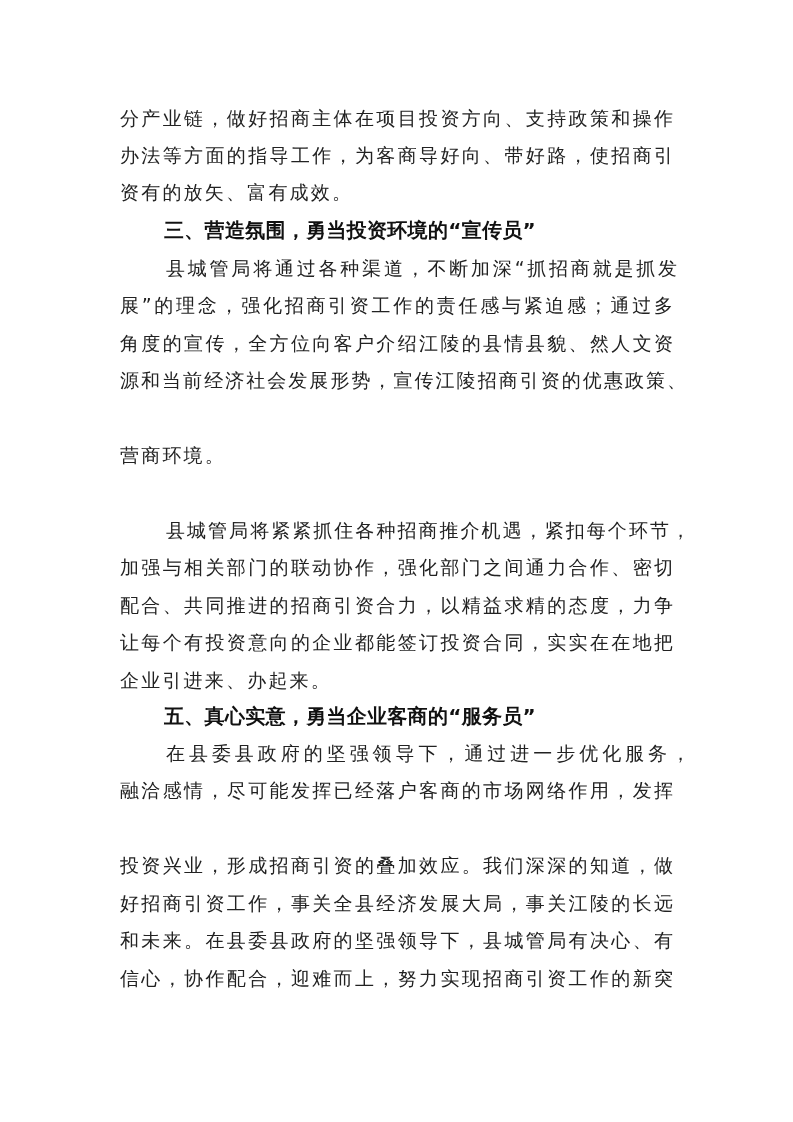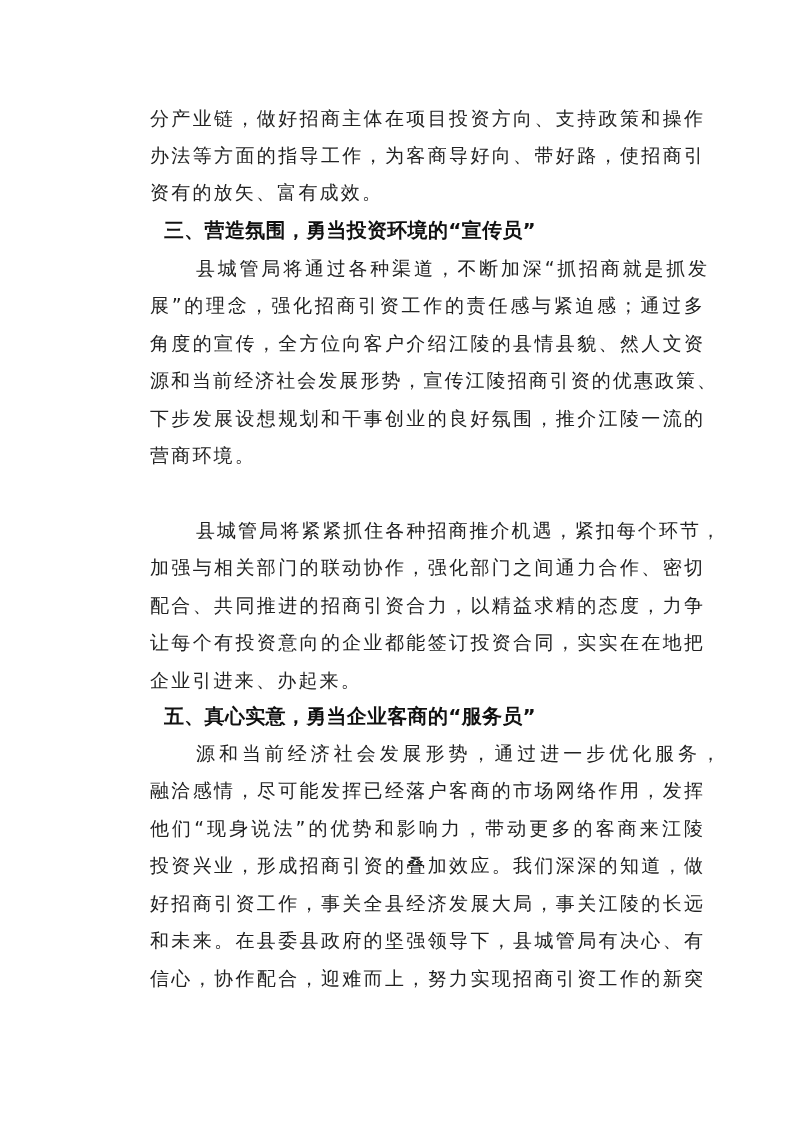"分产业链，做好招商主体在项目投资方向、支持政策和操作" .line { margin-left: 30px -> none }
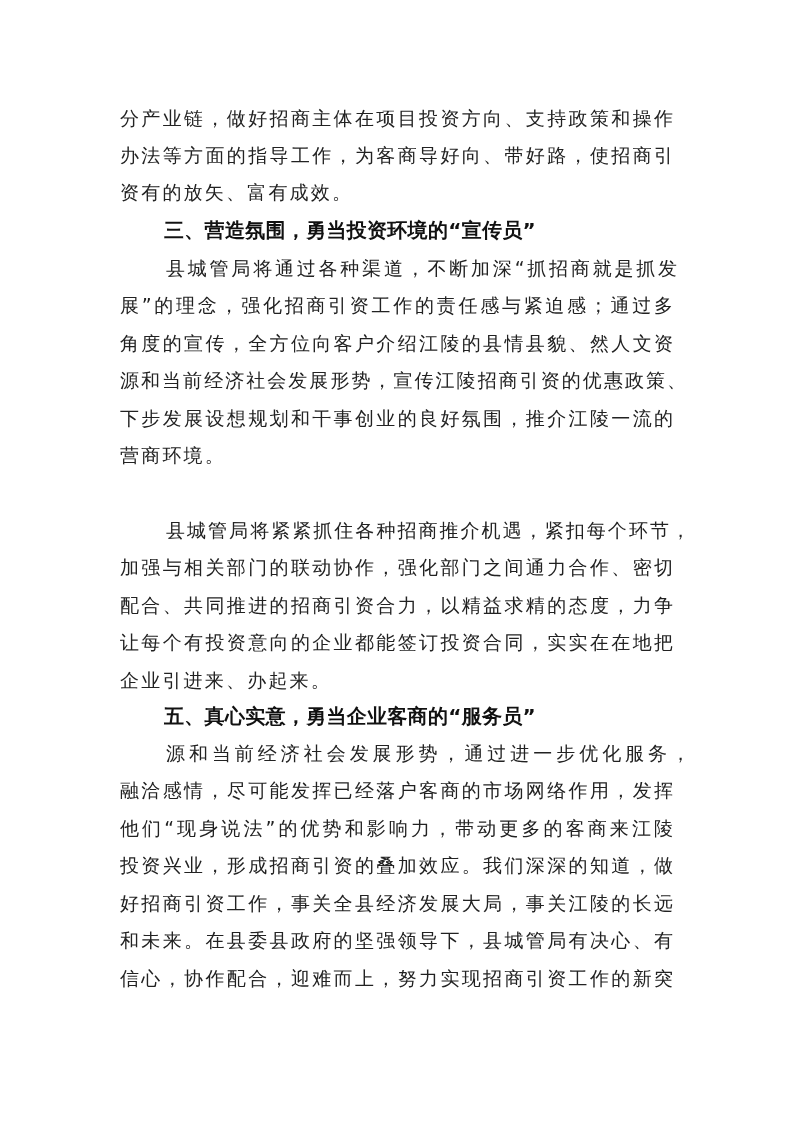"下步发展设想规划和干事创业的良好氛围，推介江陵一流的" div.line { html: <div>下步发展设想规划和干事创业的良好氛围，推介江陵一流的</div> -> none }
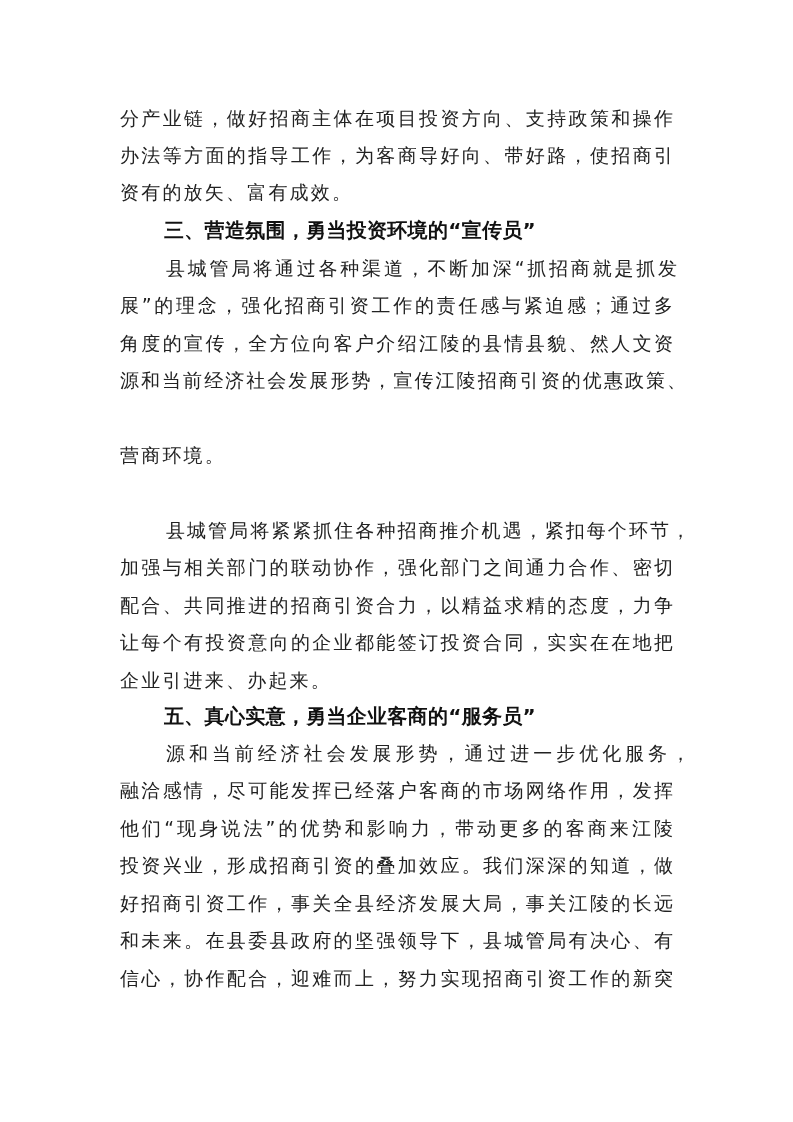"源和当前经济社会发展形势，通过进一步优化服务，" div.line { text: 源和当前经济社会发展形势 -> 在县委县政府的坚强领导下 }
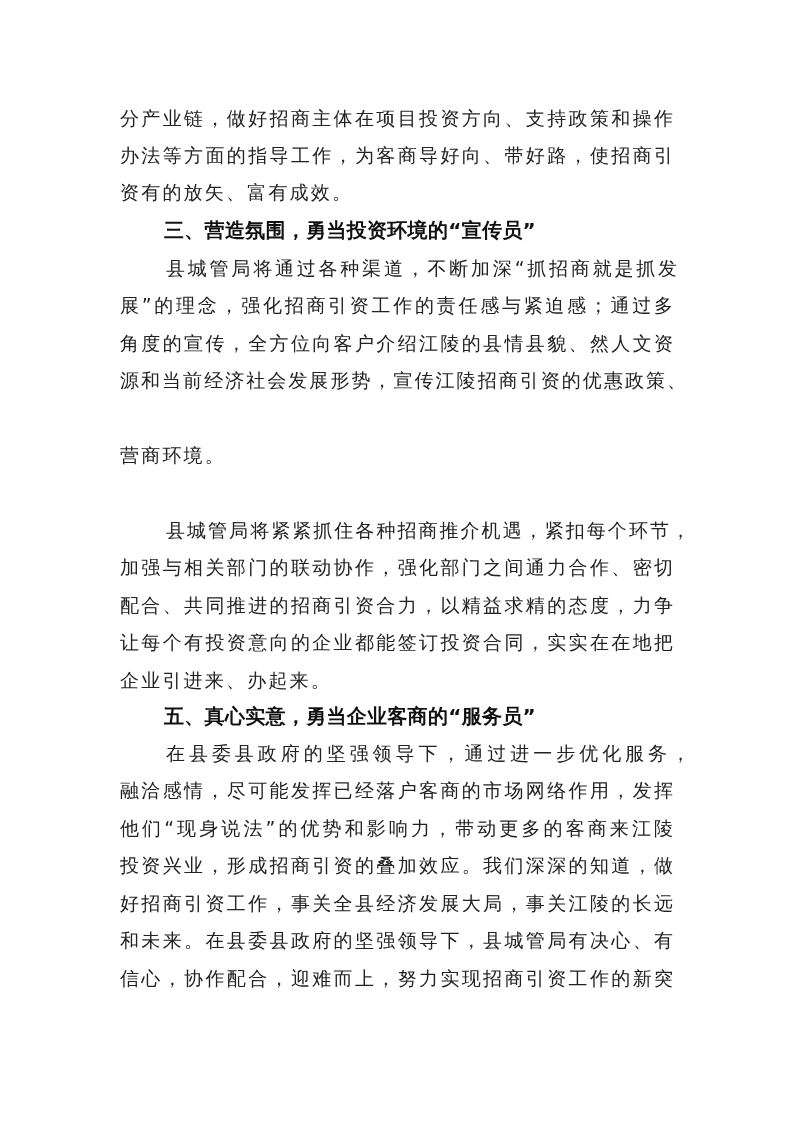"他们“现身说法”的优势和影响力，带动更多的客商来江陵" div.line { html: <div>他们“现身说法”的优势和影响力，带动更多的客商来江陵</div> -> none }
